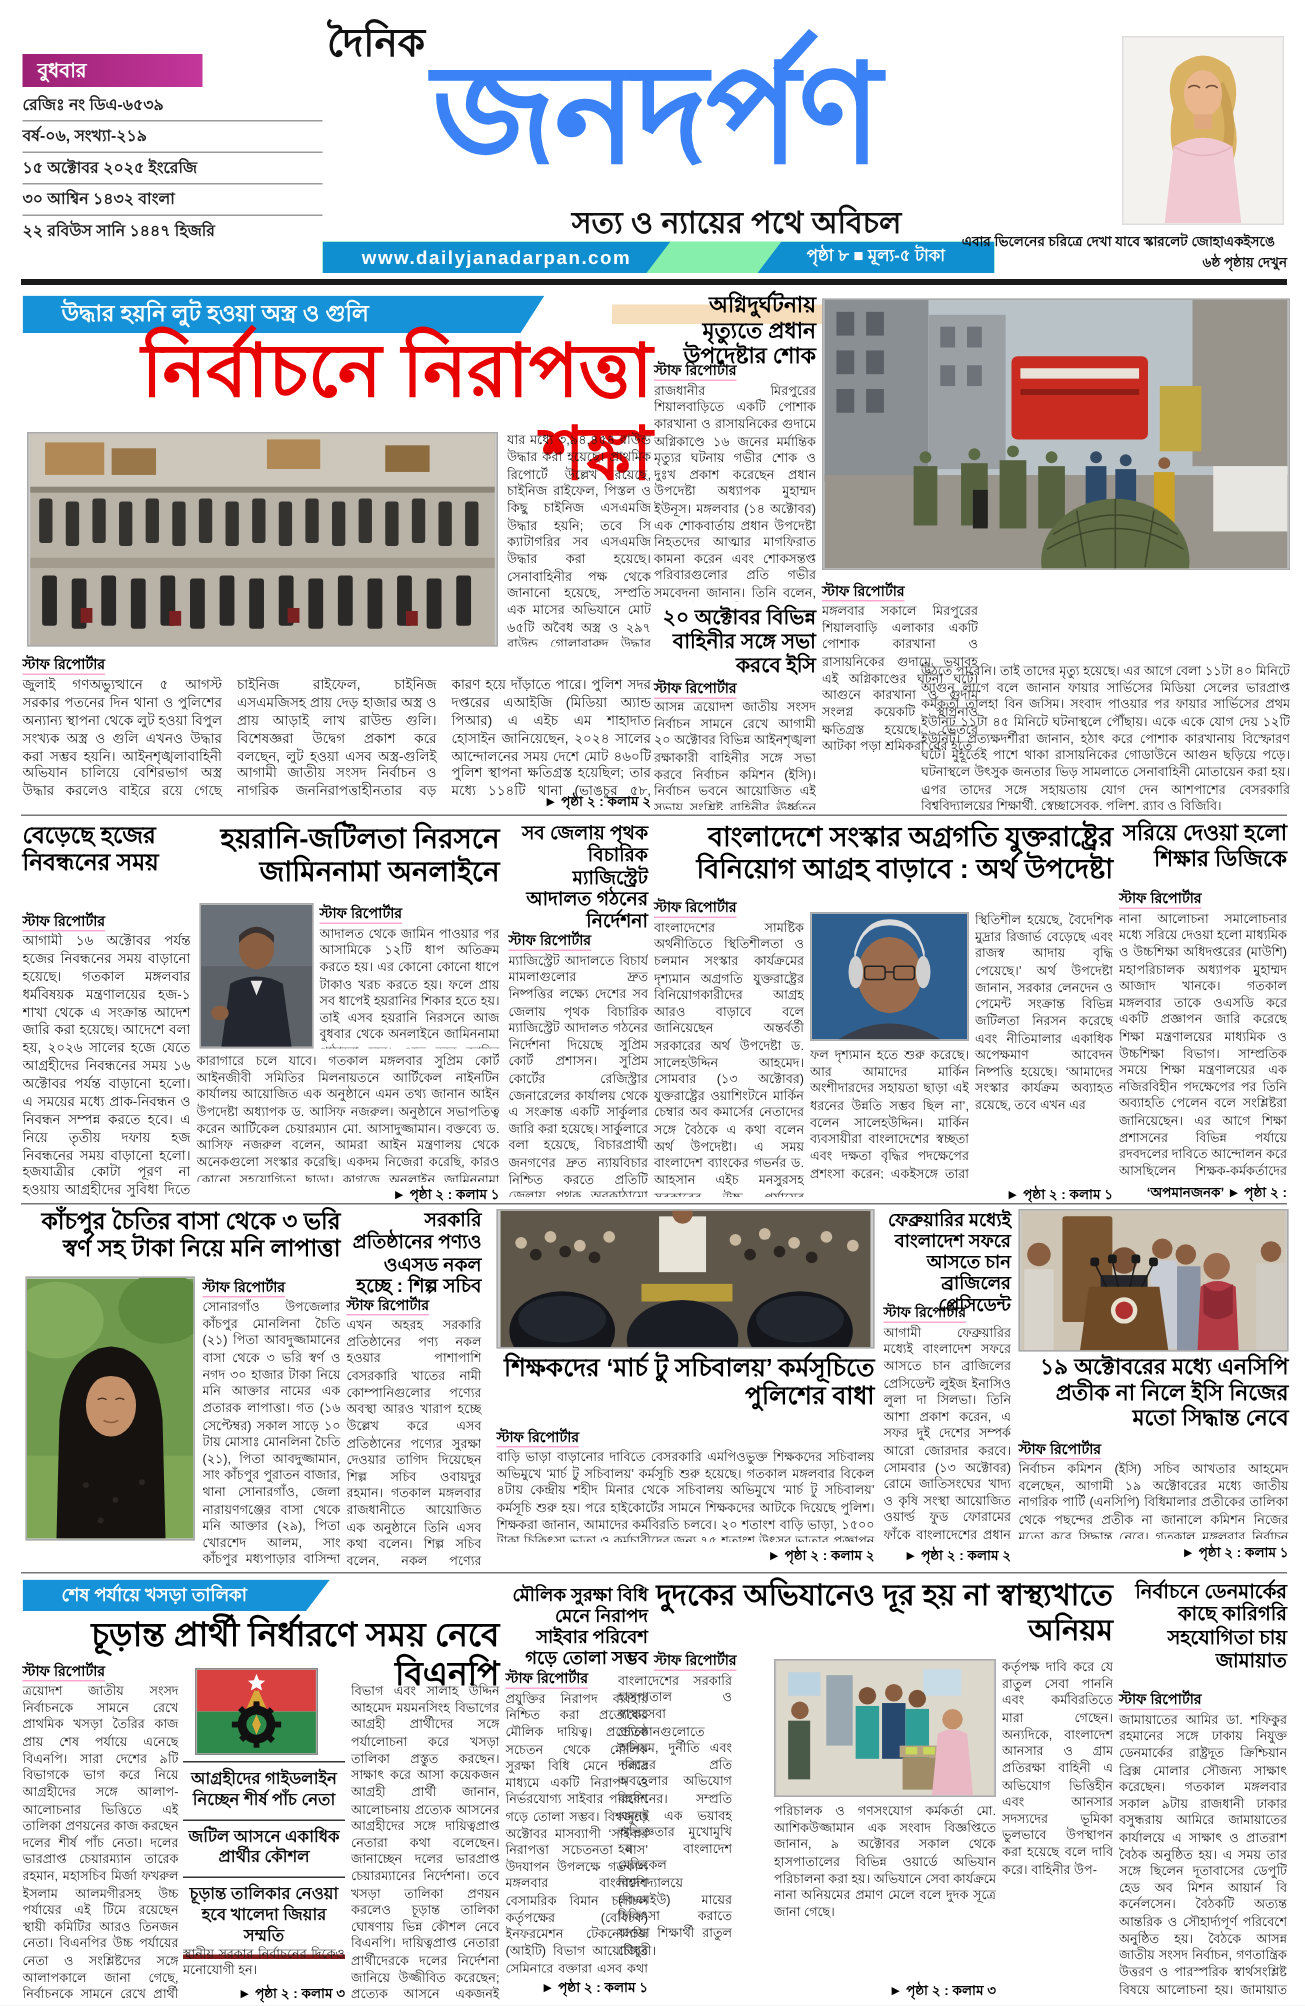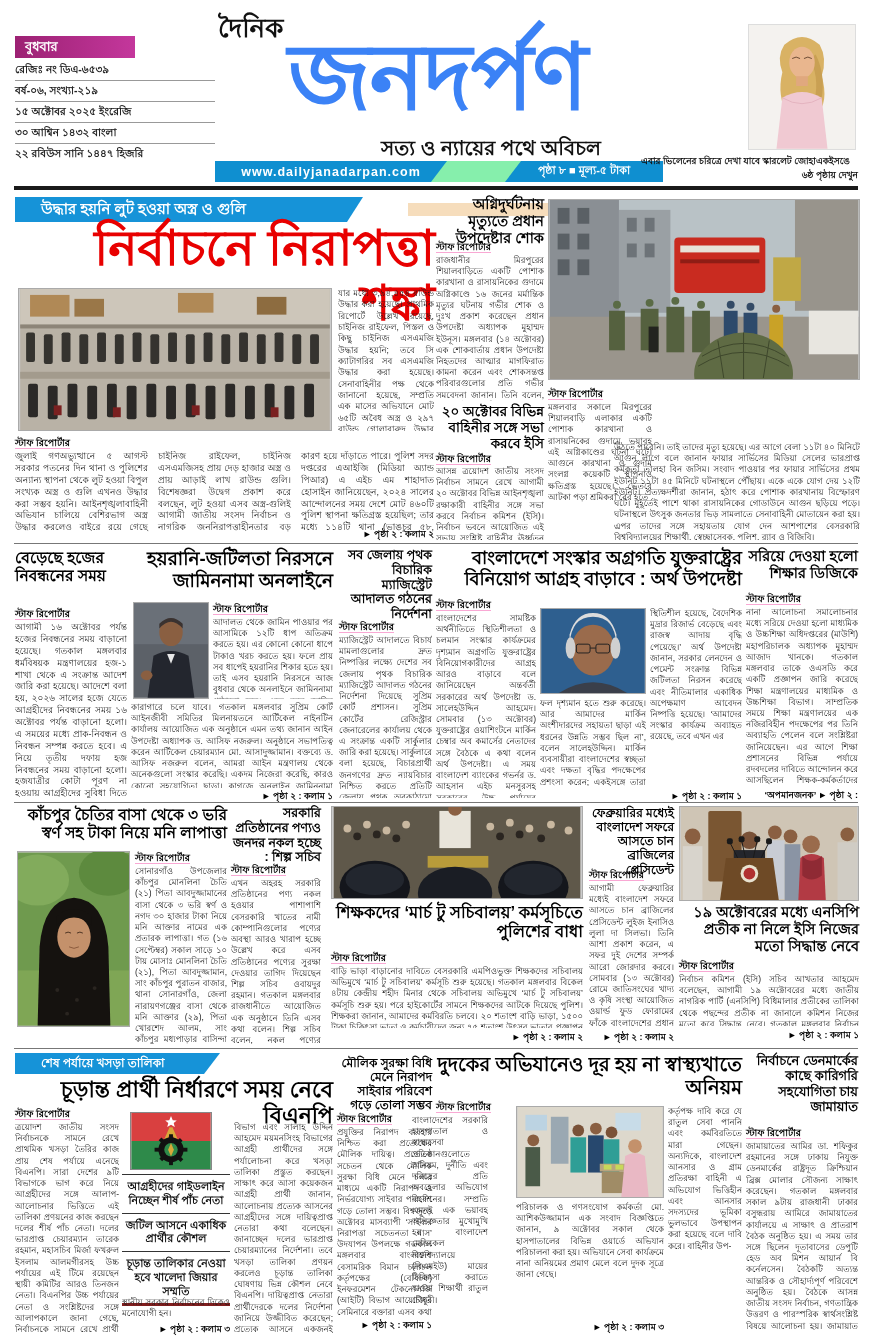"সরকারি প্রতিষ্ঠানের পণ্যও জনদর নকল" h2.abs { text: জনদর -> ওএসড }
